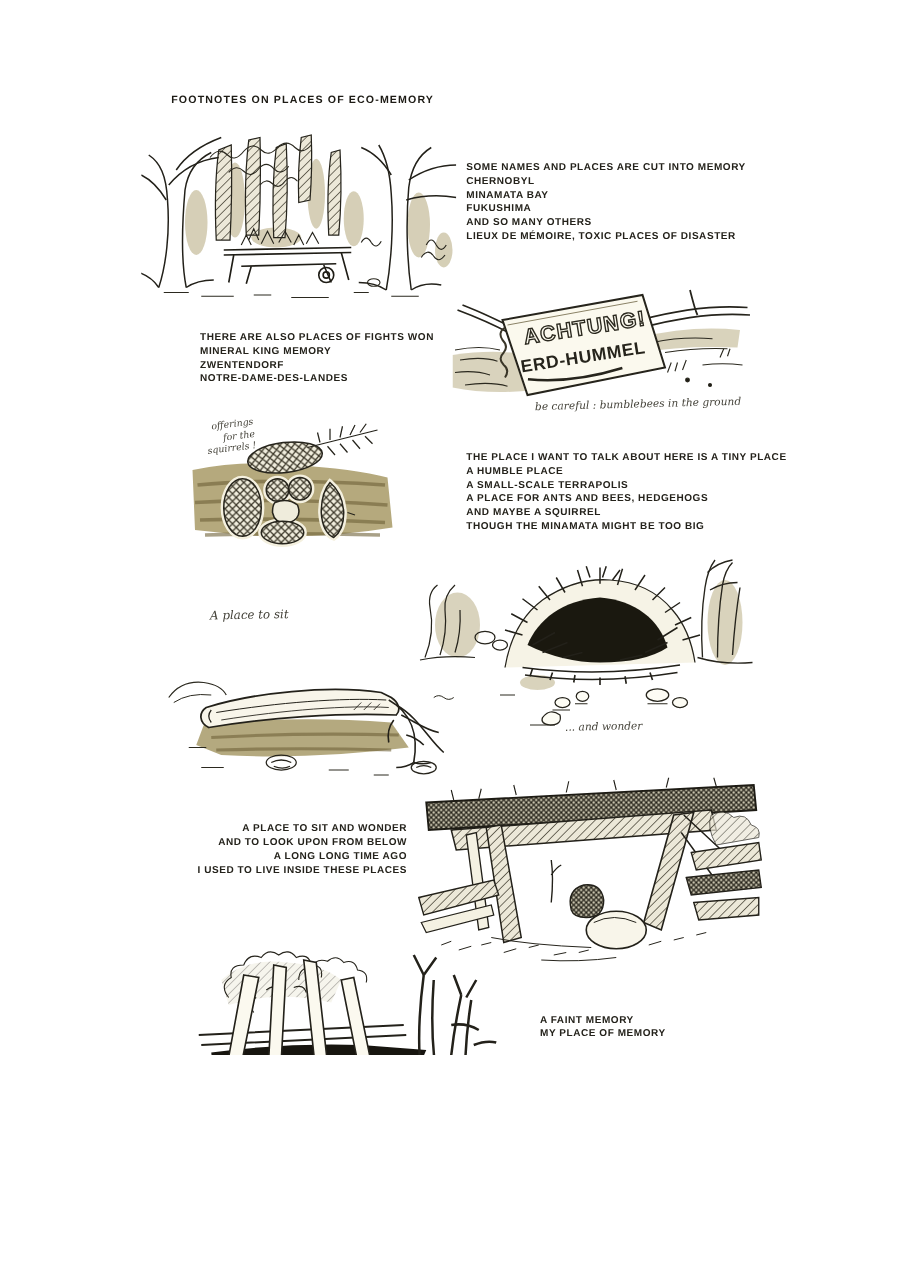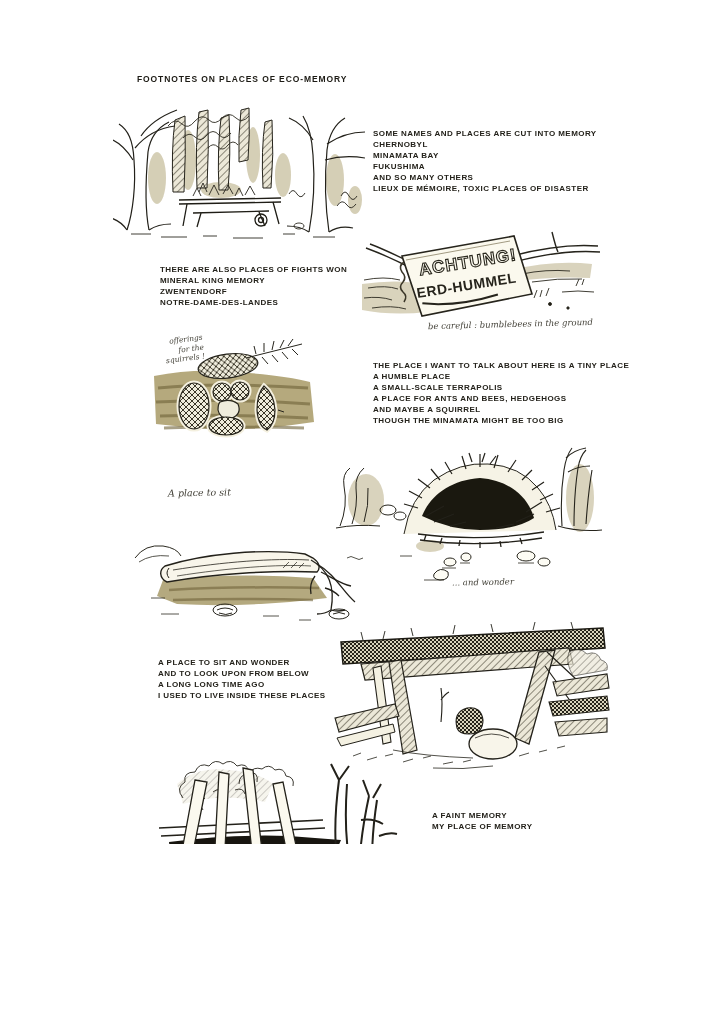"A PLACE TO SIT AND" div.caps { text-align: none -> right }
